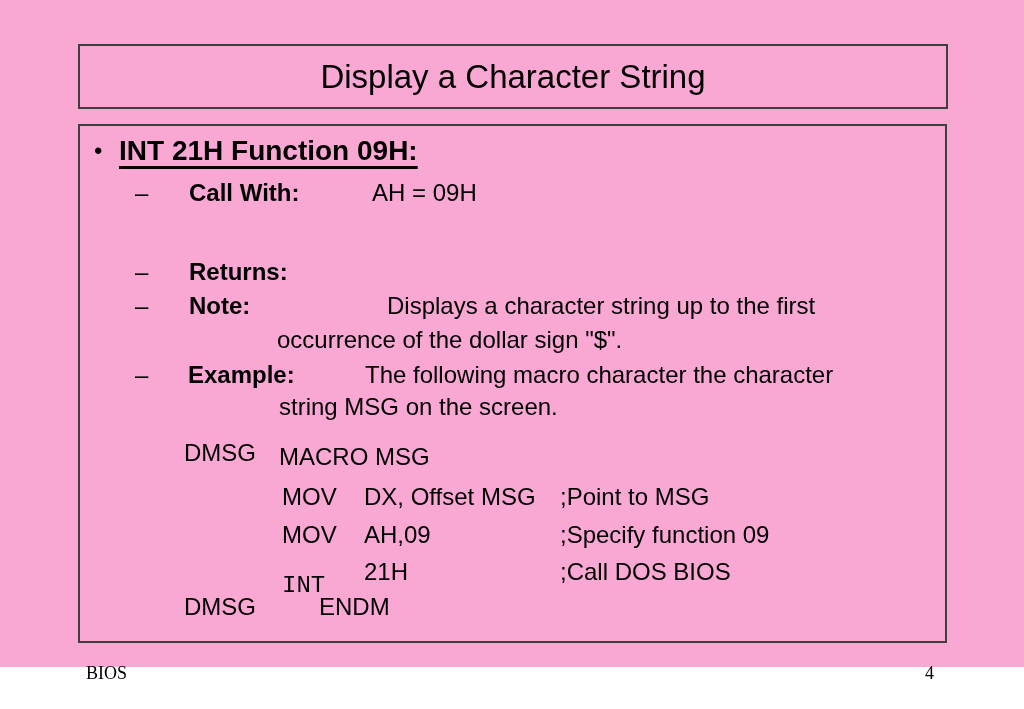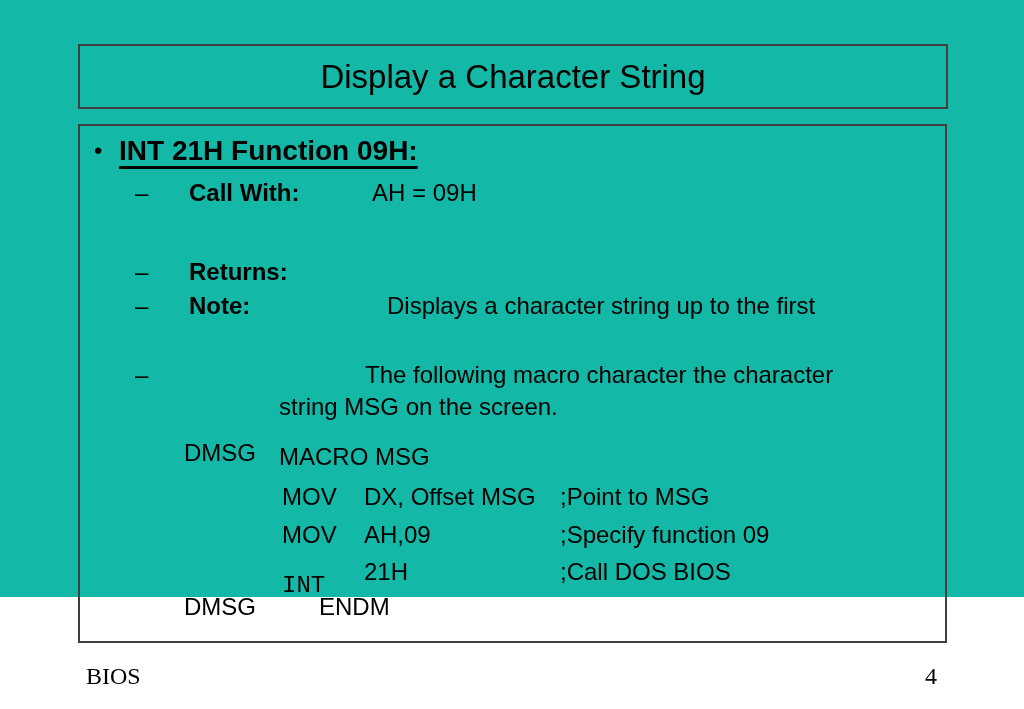"Display a Character String" .slide { background: #14b8a6 -> #f9a8d4; height: 597px -> 667px }
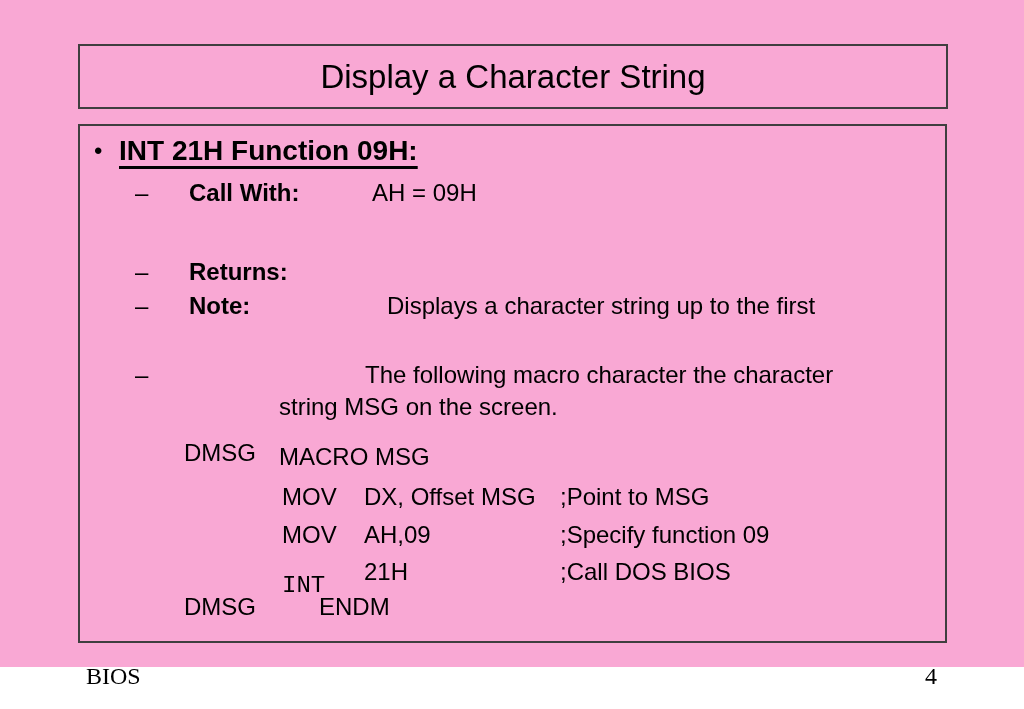"occurrence of the dollar sign" span.abs { html: none -> <span>occurrence of the dollar sign "$".</span> }
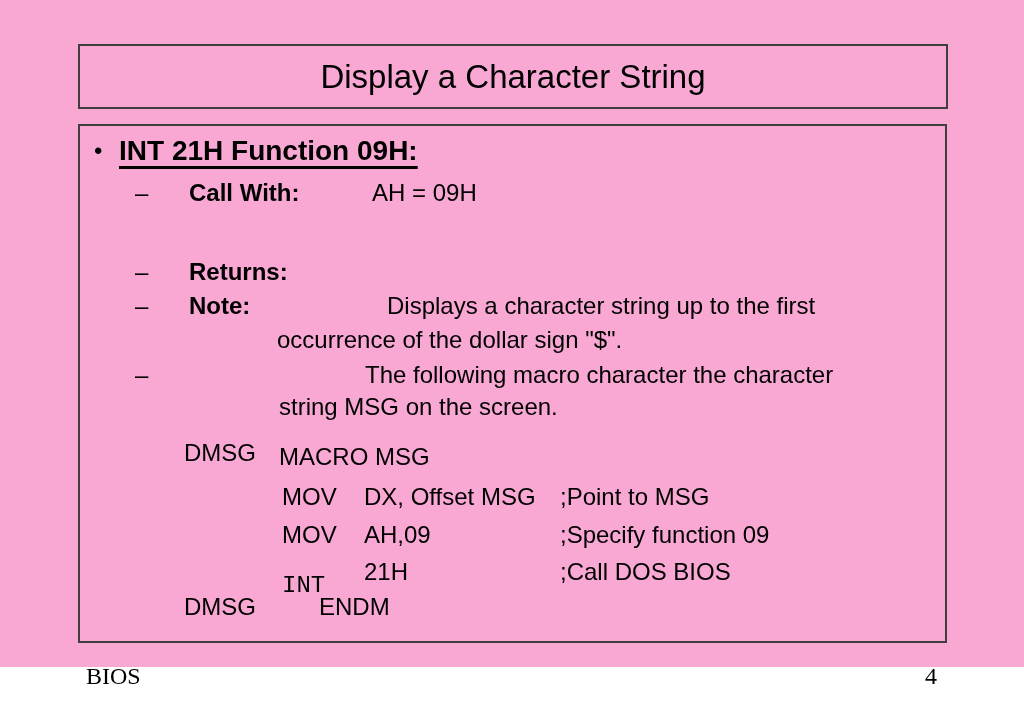"Example:" span.abs { html: none -> <span>Example:</span> }
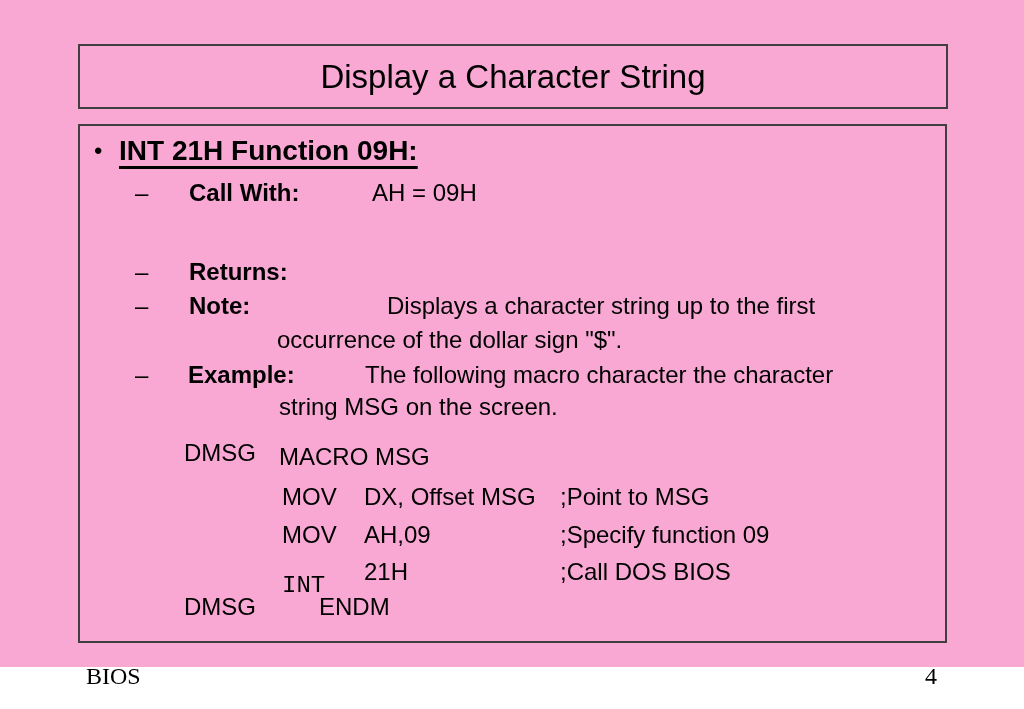"BIOS" .footer-text { font-size: 24px -> 18px }
